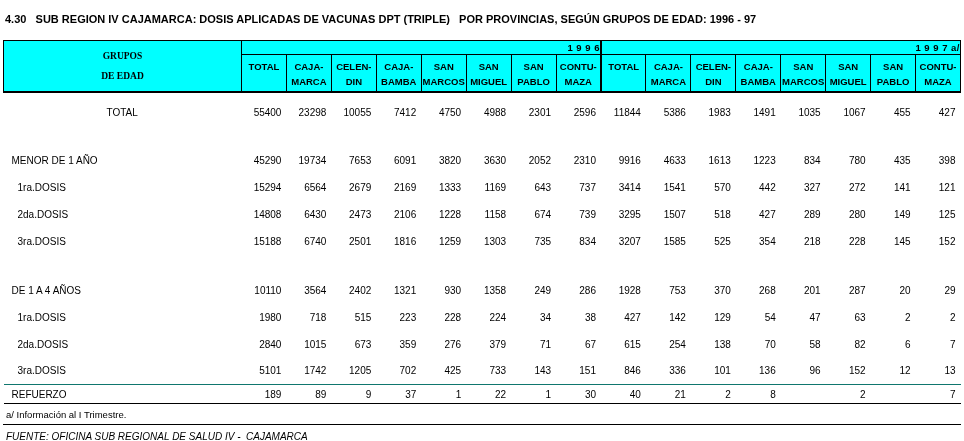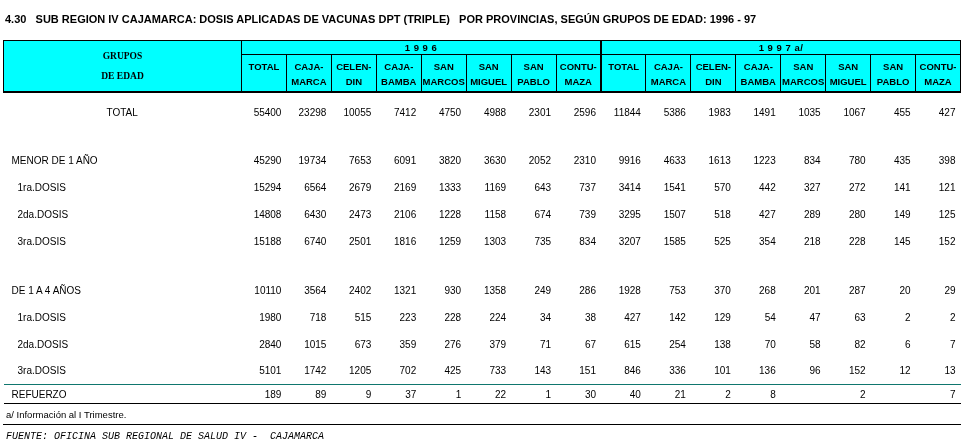"1 9 9 6" th.year { text-align: none -> right }
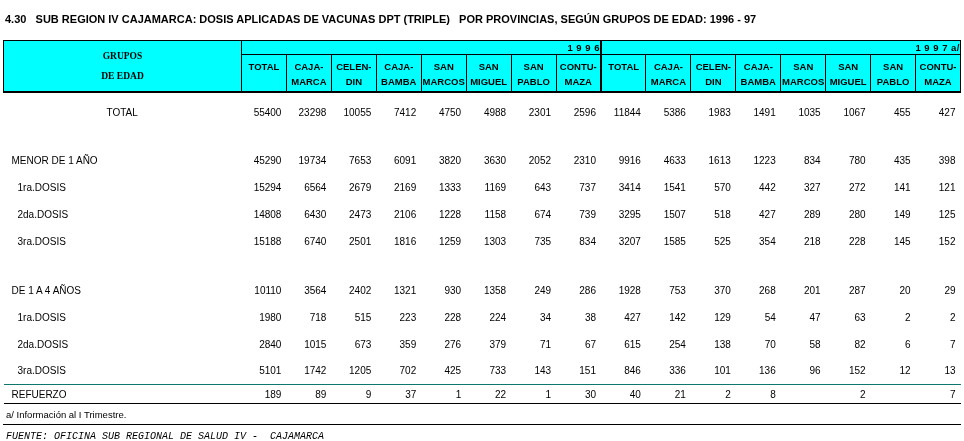"FUENTE: OFICINA SUB REGIONAL DE" .footnote-source { font-family: Liberation Mono, monospace -> none }
